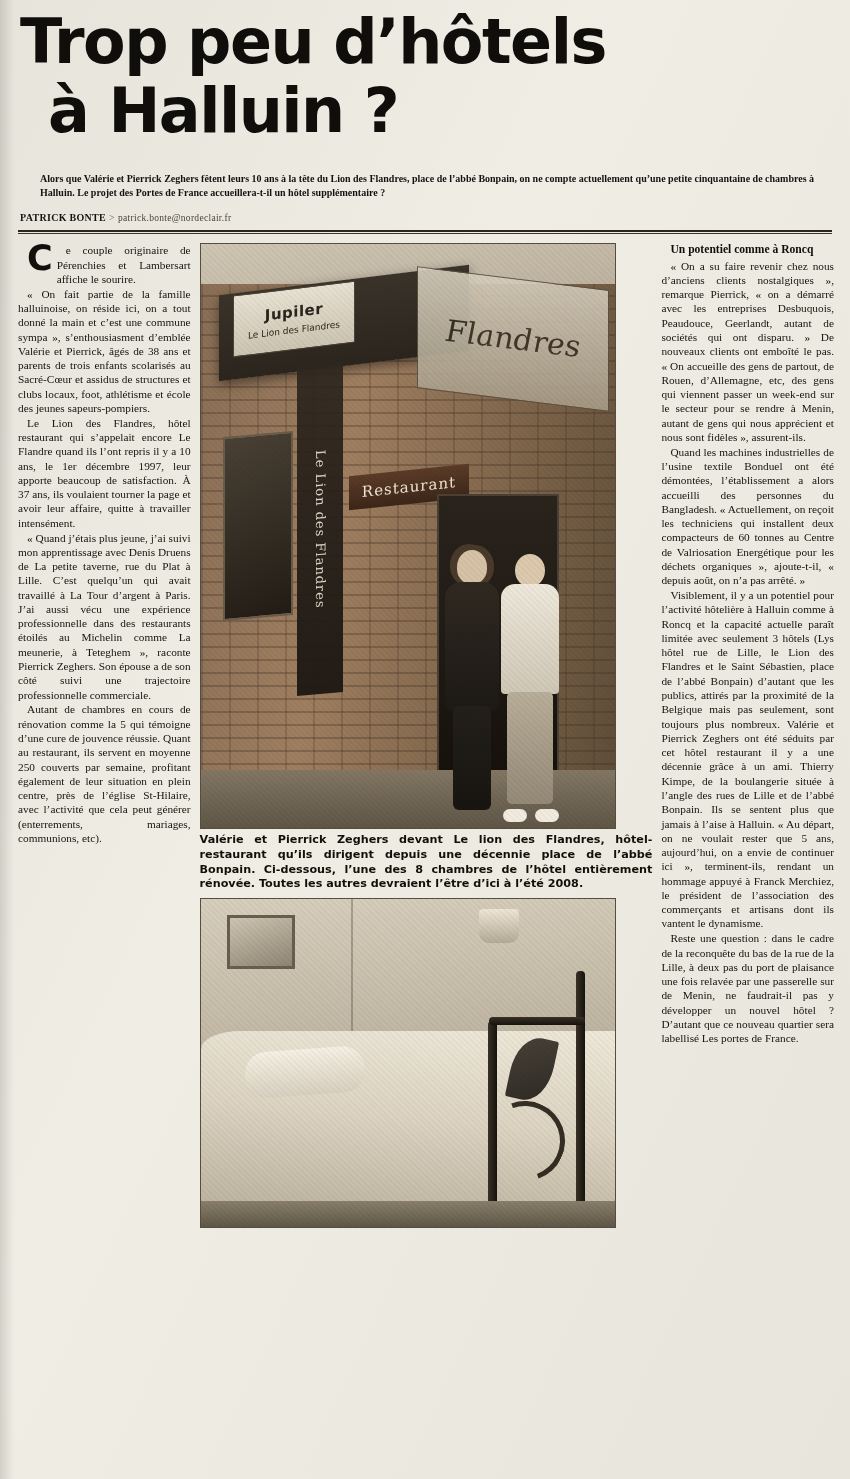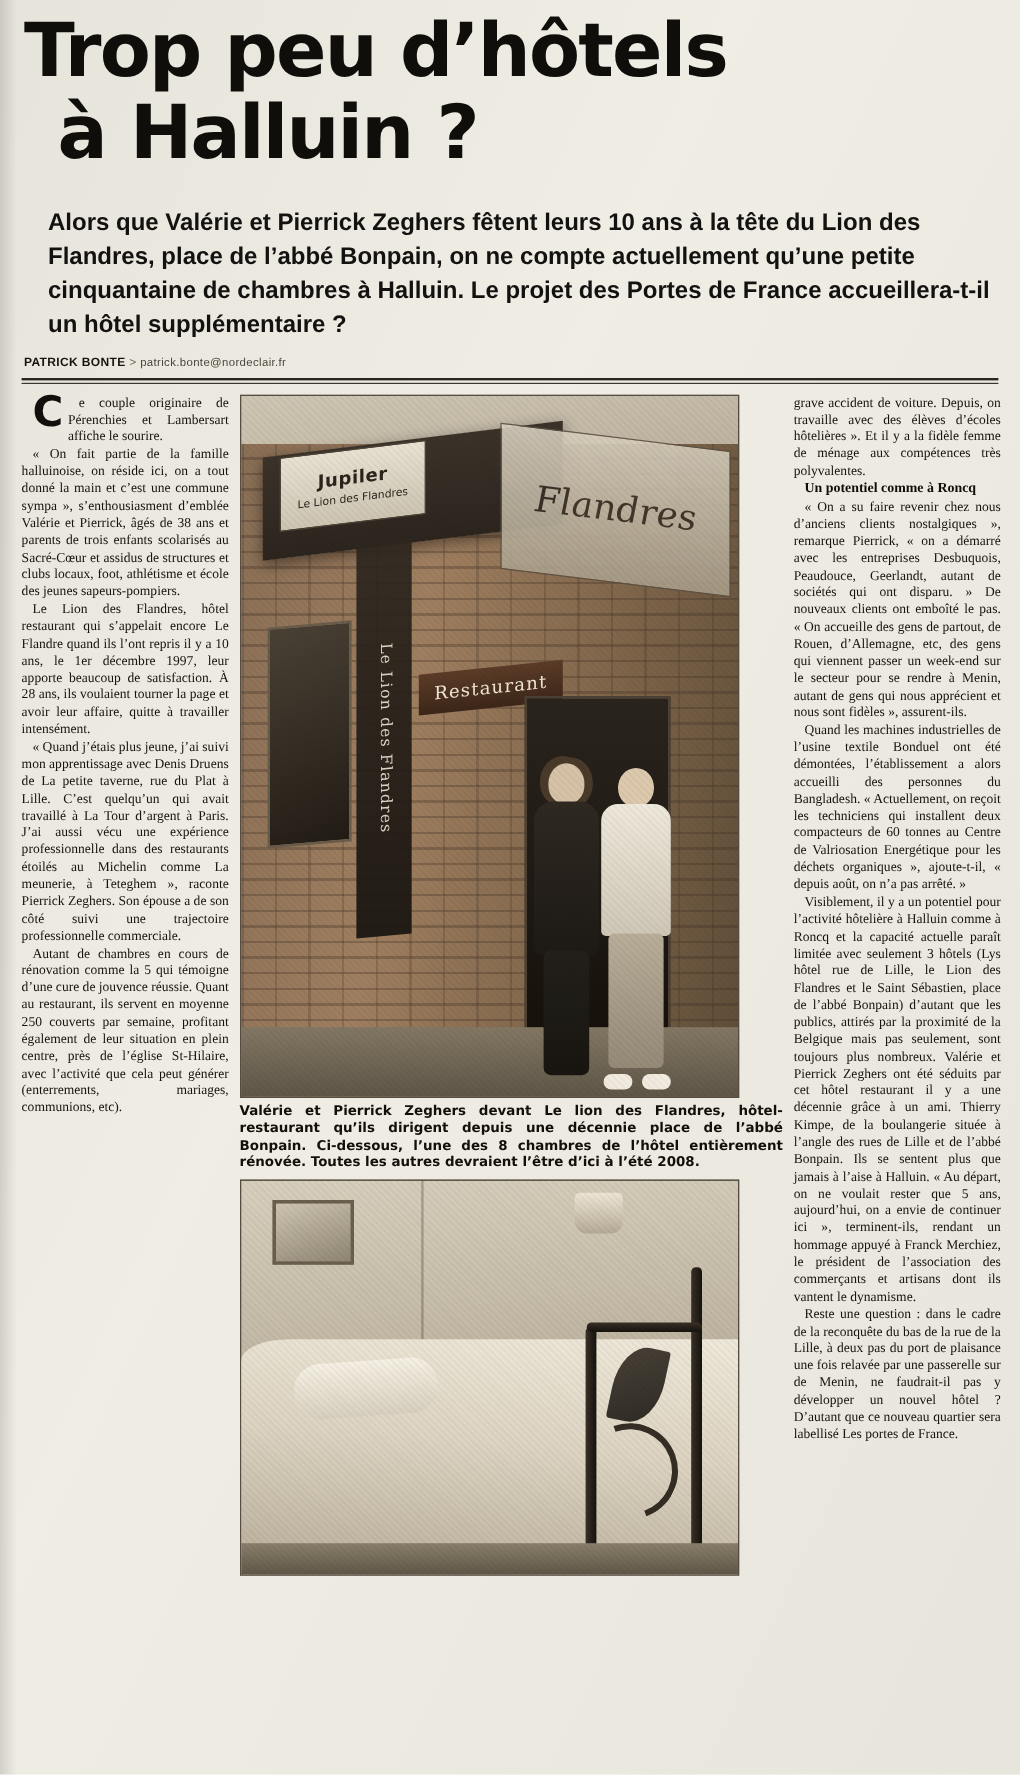"Alors que Valérie et Pierrick" .standfirst { font-family: Liberation Sans, sans-serif -> Liberation Serif, serif; font-size: 20px -> 10px }
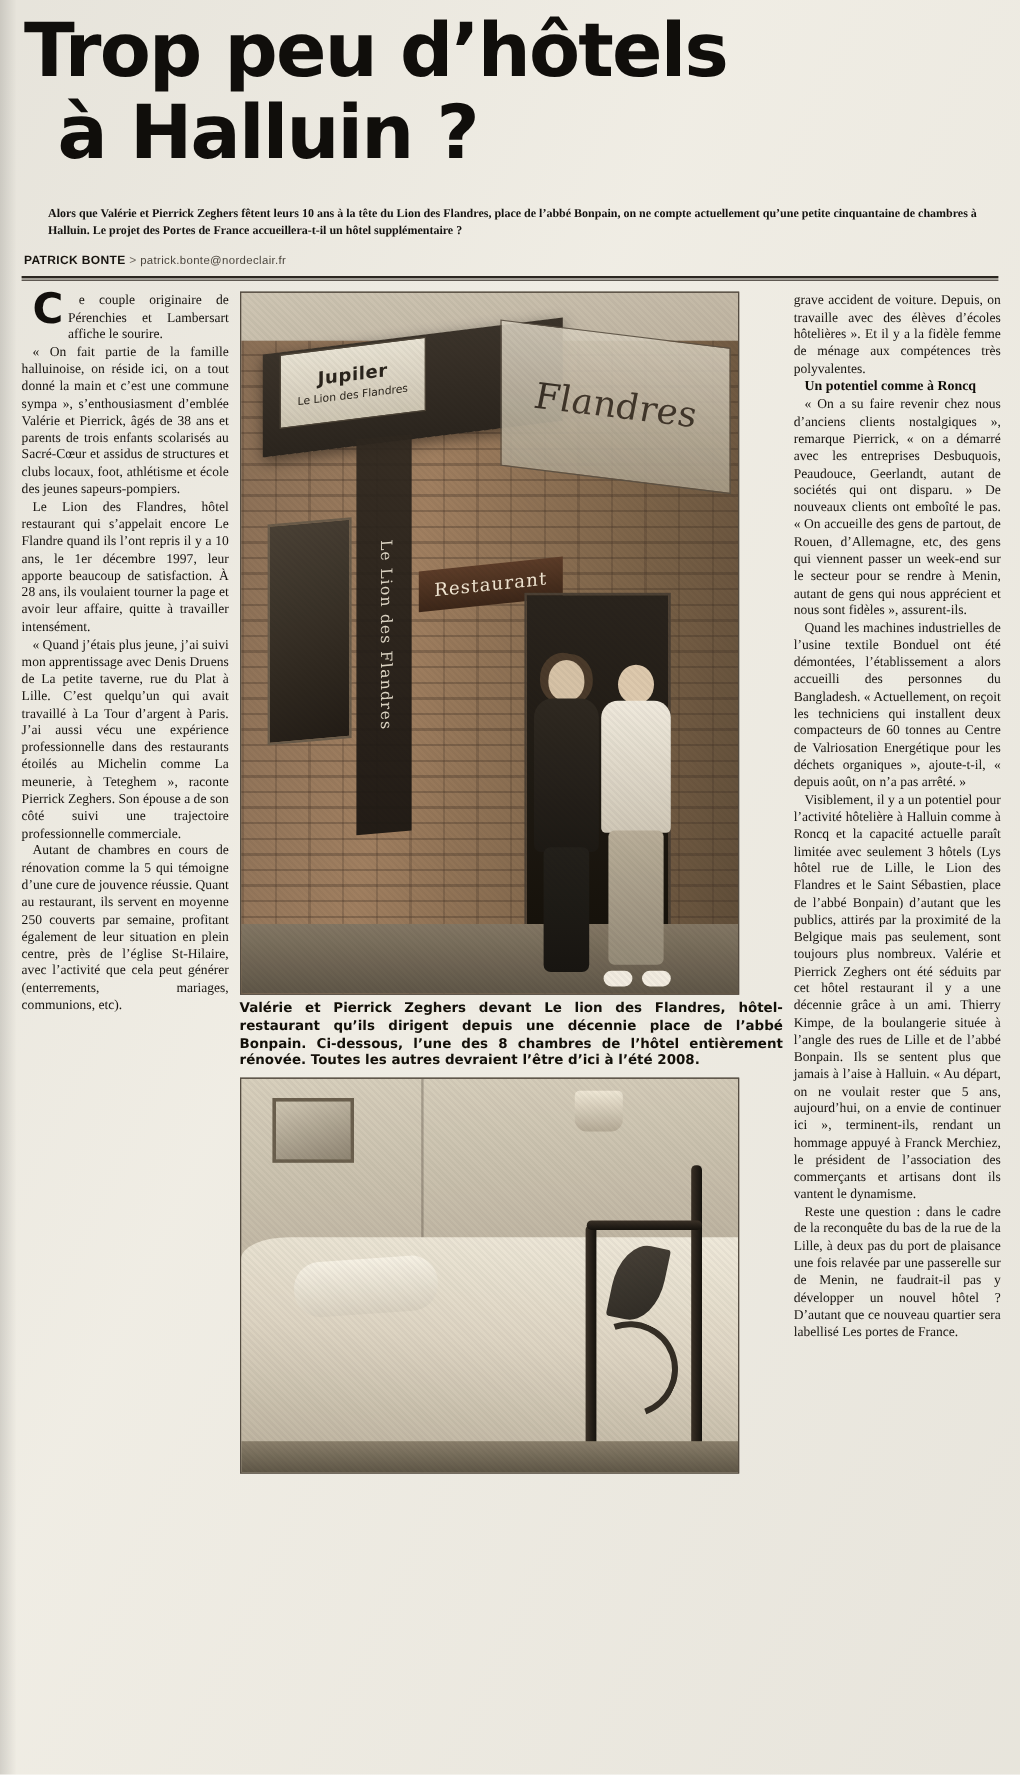"PATRICK BONTE >" .byline { font-family: Liberation Sans, sans-serif -> Liberation Serif, serif }
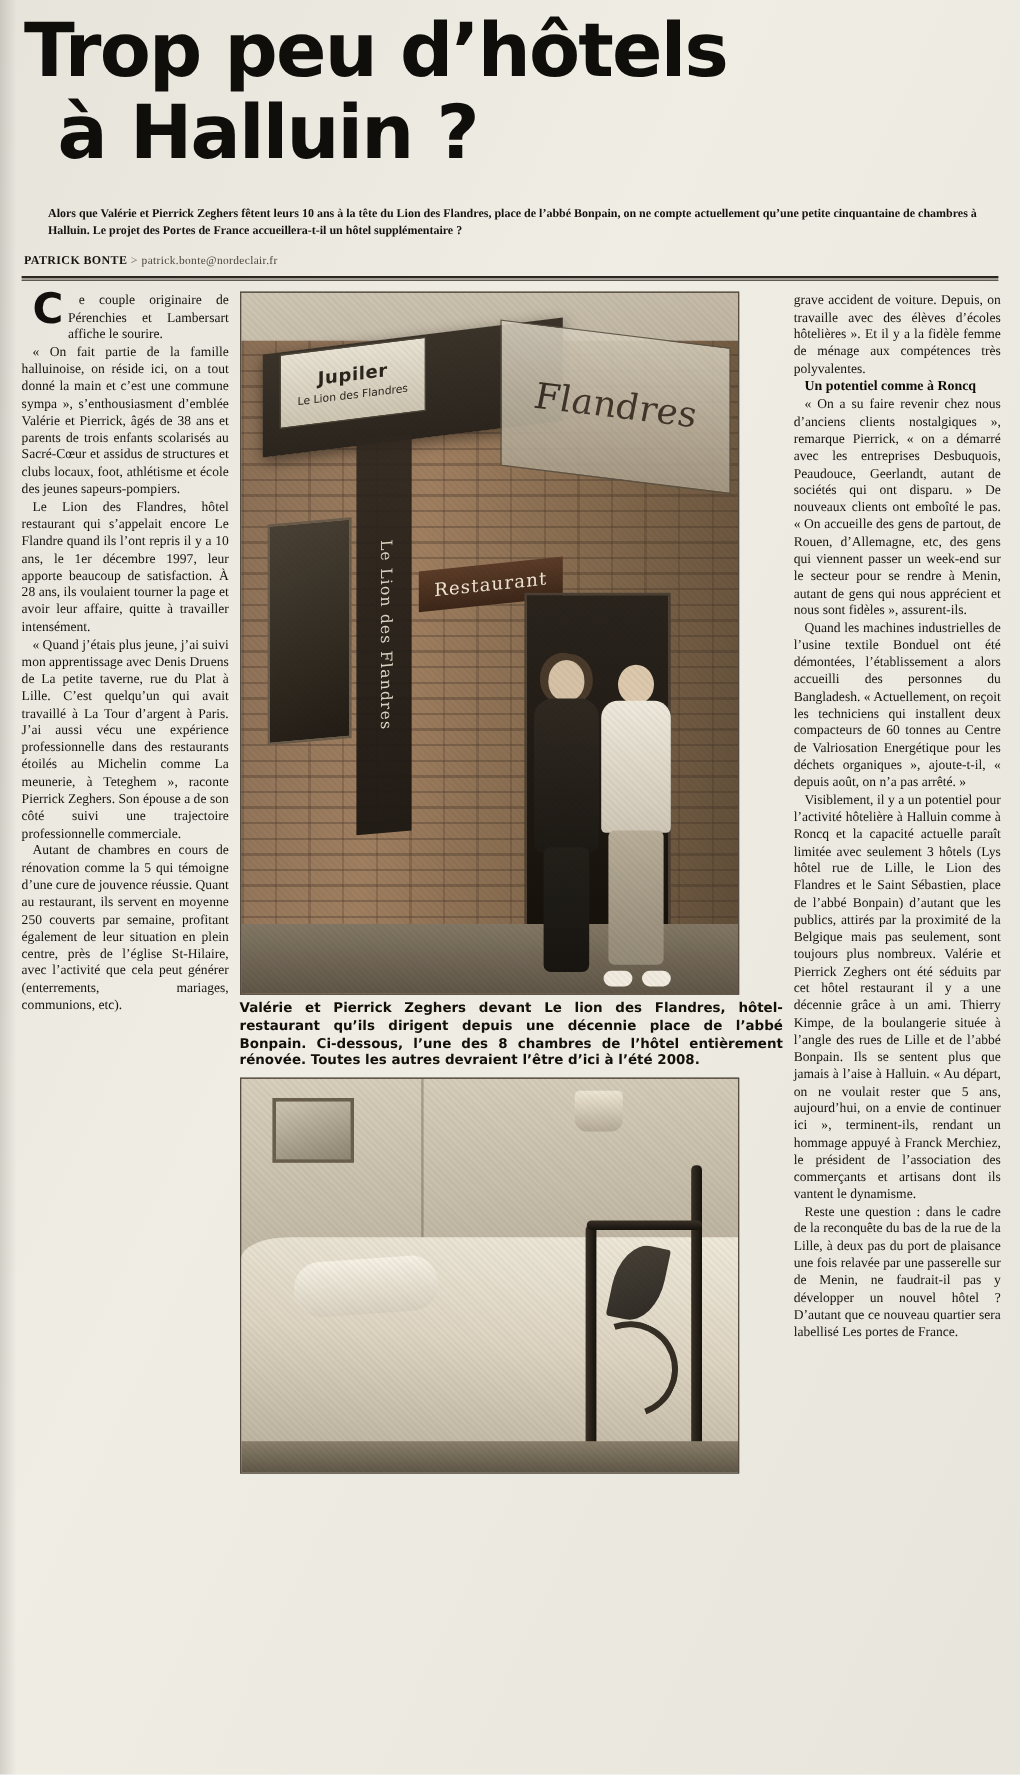"grave accident de voiture. Depuis," p.noindent { html: <p>grave accident de voiture. Depuis, on travaille avec des élèves d’écoles hôtelières ». Et il y a la fidèle femme de ménage aux compétences très polyvalentes.</p> -> none }
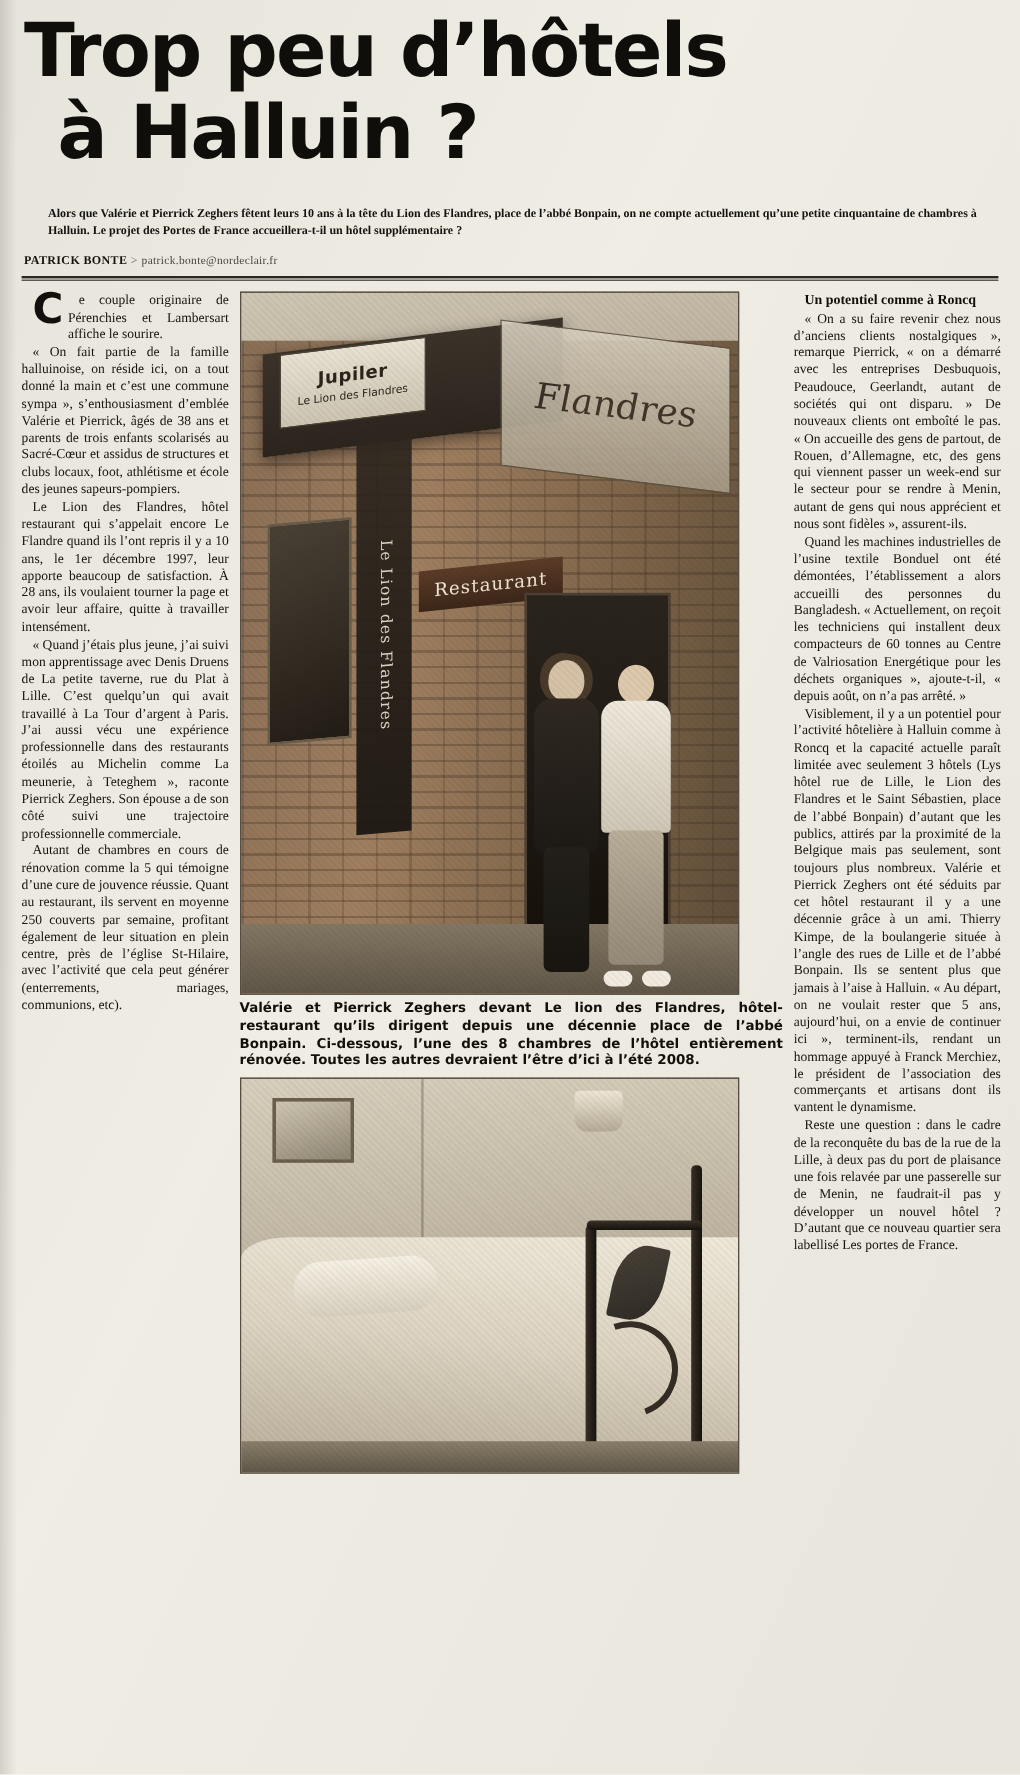"Le Lion des Flandres, hôtel" p { text: 28 -> 37 }
